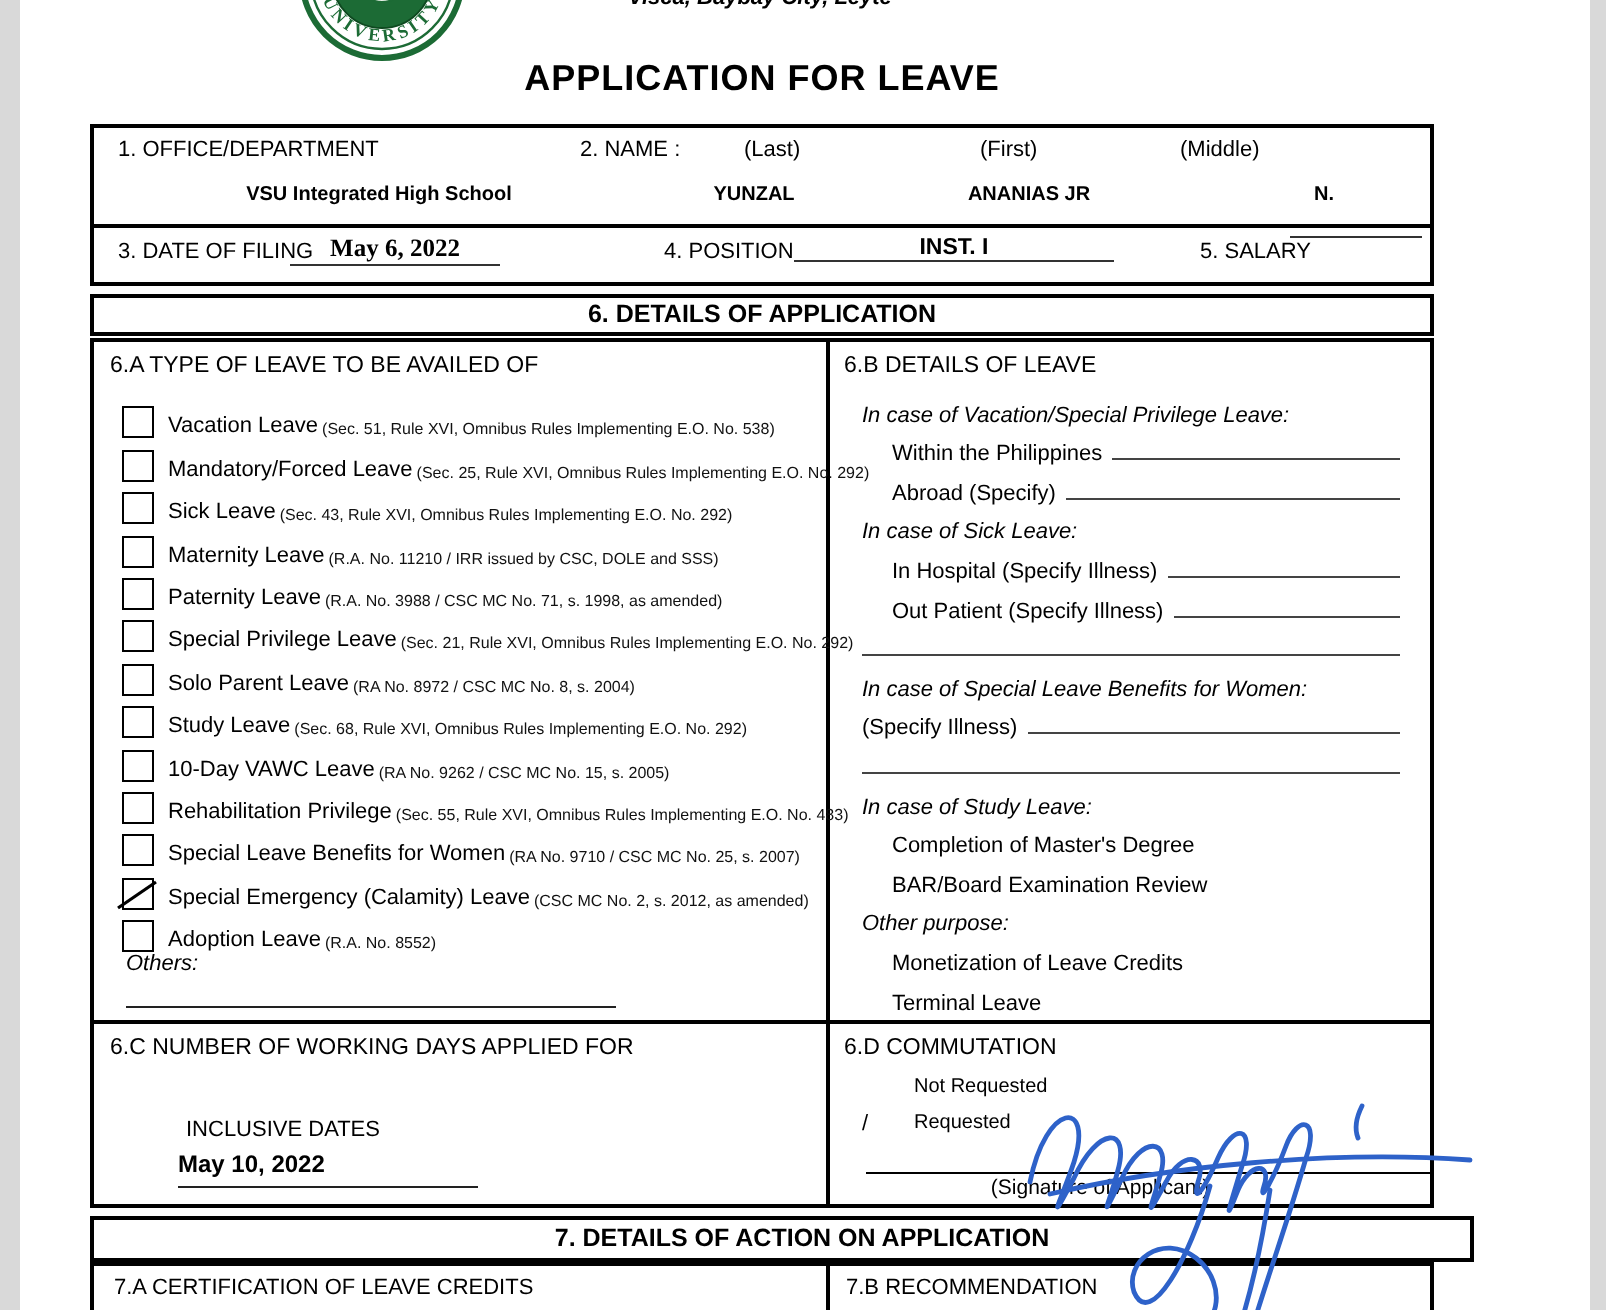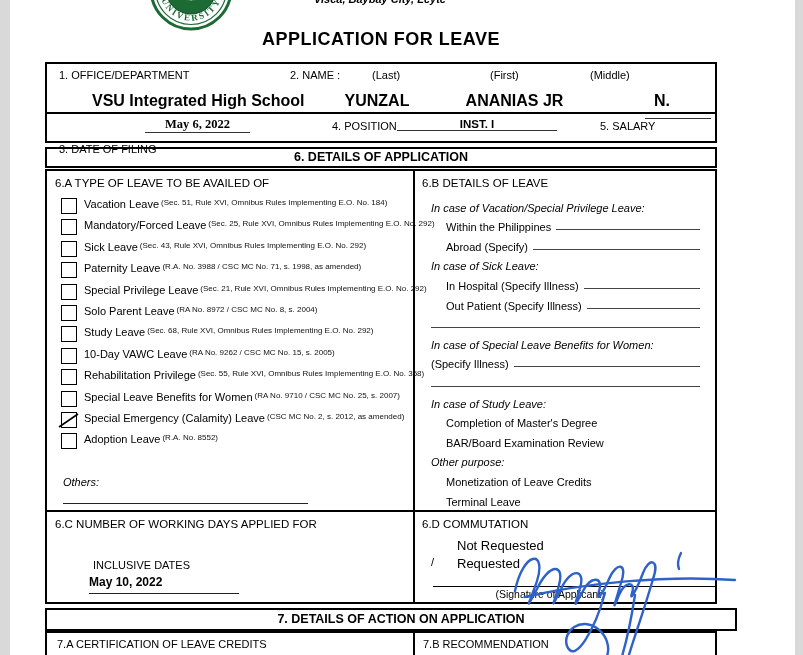"VSU Integrated High School" .val { font-size: 16px -> 10px }
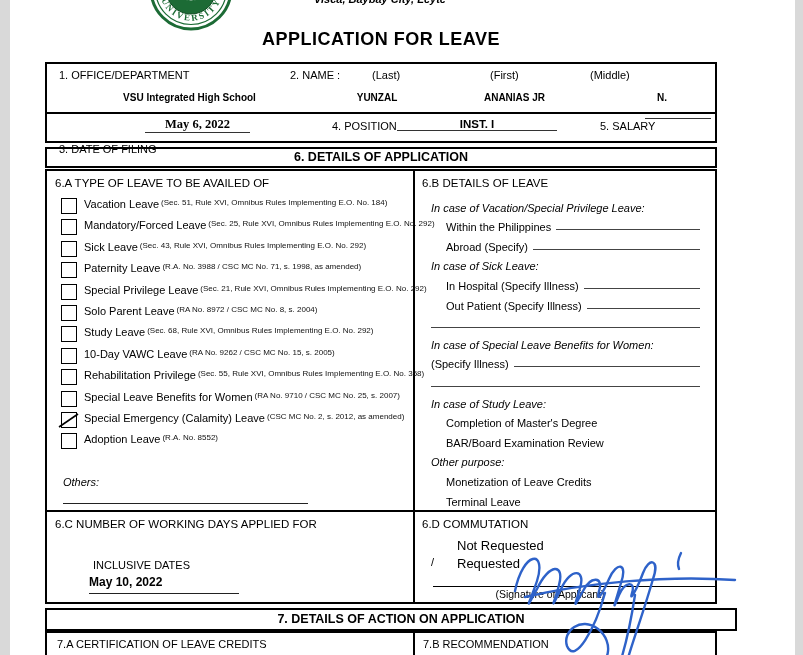"3. DATE OF FILING" span.lab { margin-top: 23px -> none }
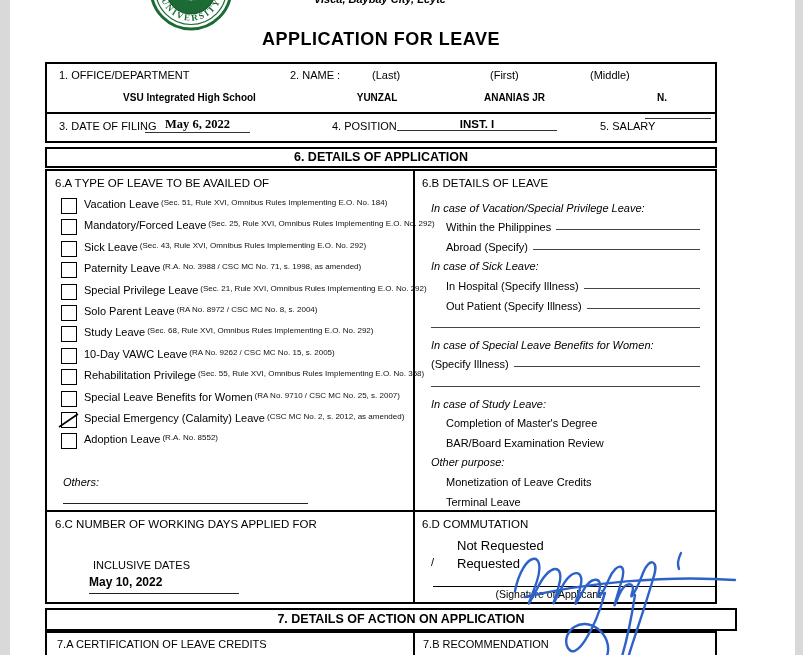"Vacation Leave" .cbRow { align-items: flex-start -> flex-end }
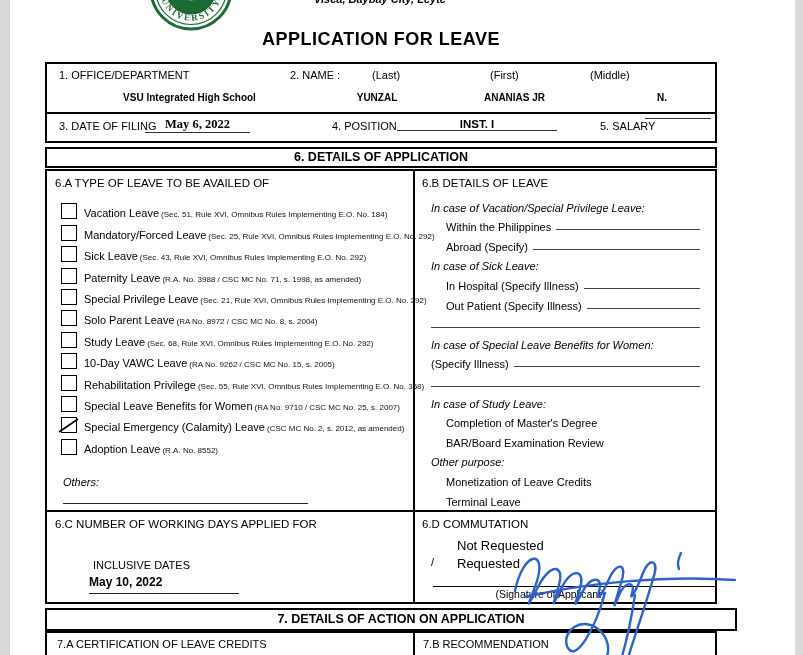"(Sec. 51, Rule XVI, Omnibus" span.cbCite { text: 184 -> 538 }
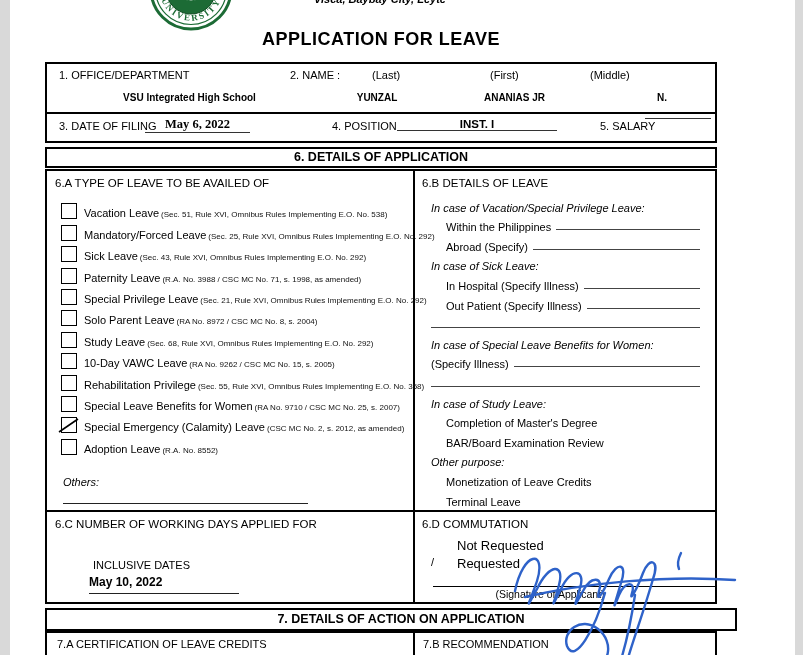"Maternity Leave" div.cbRow { html: none -> <div> <span></span> <span>Maternity Leave</span> <span>(R.A. No. 11210 / IRR issued by CSC, DOLE and SSS)</span> </div> }
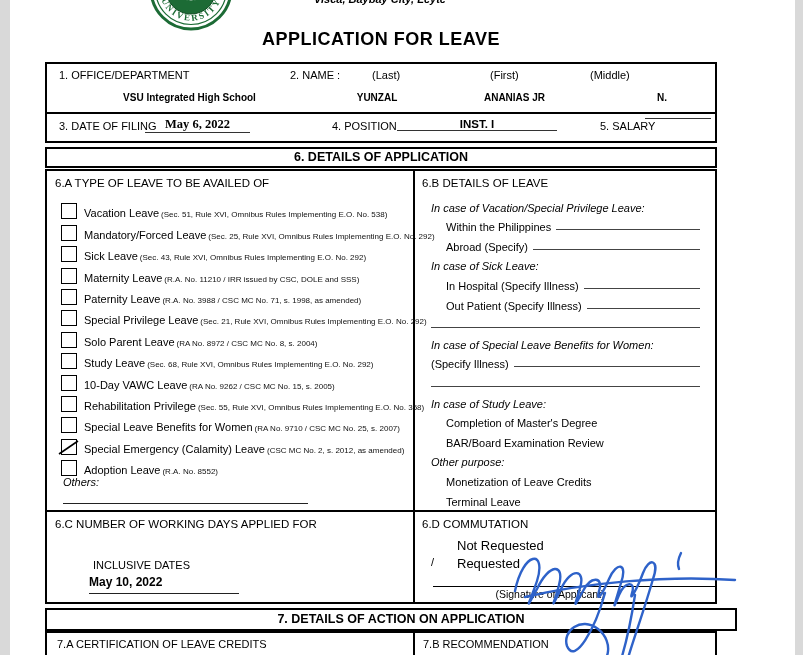"(Sec. 55, Rule XVI, Omnibus" span.cbCite { text: 358 -> 483 }
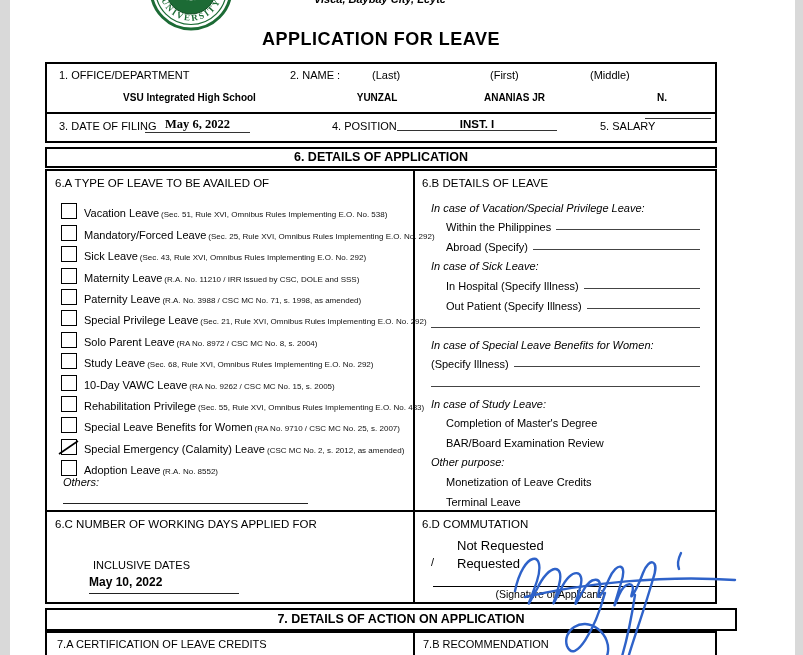"Not Requested" .dOpt { font-size: 13px -> 10px }
